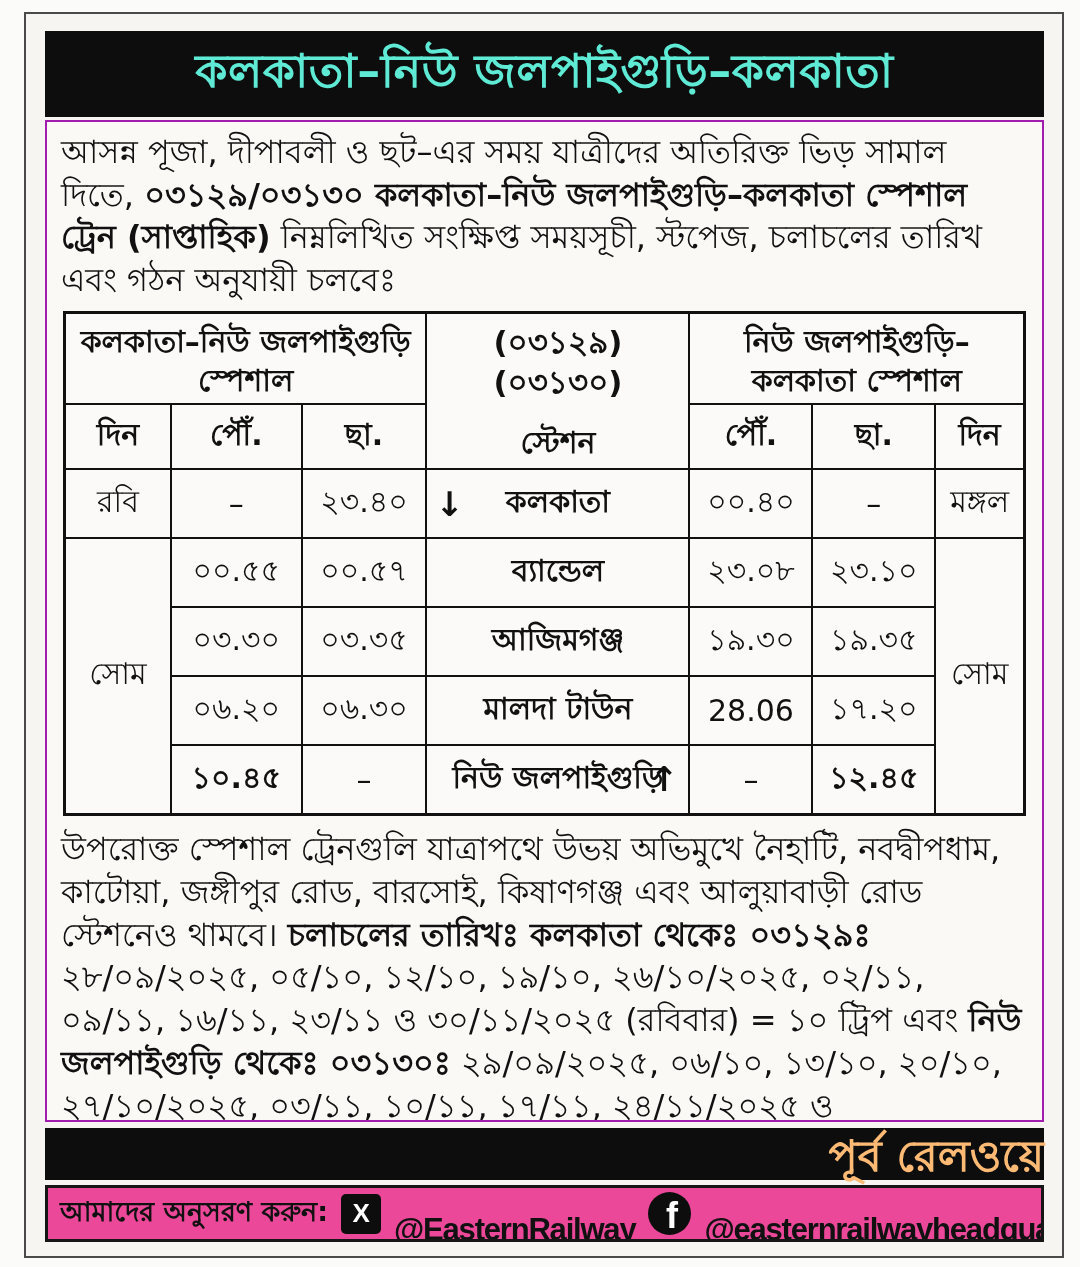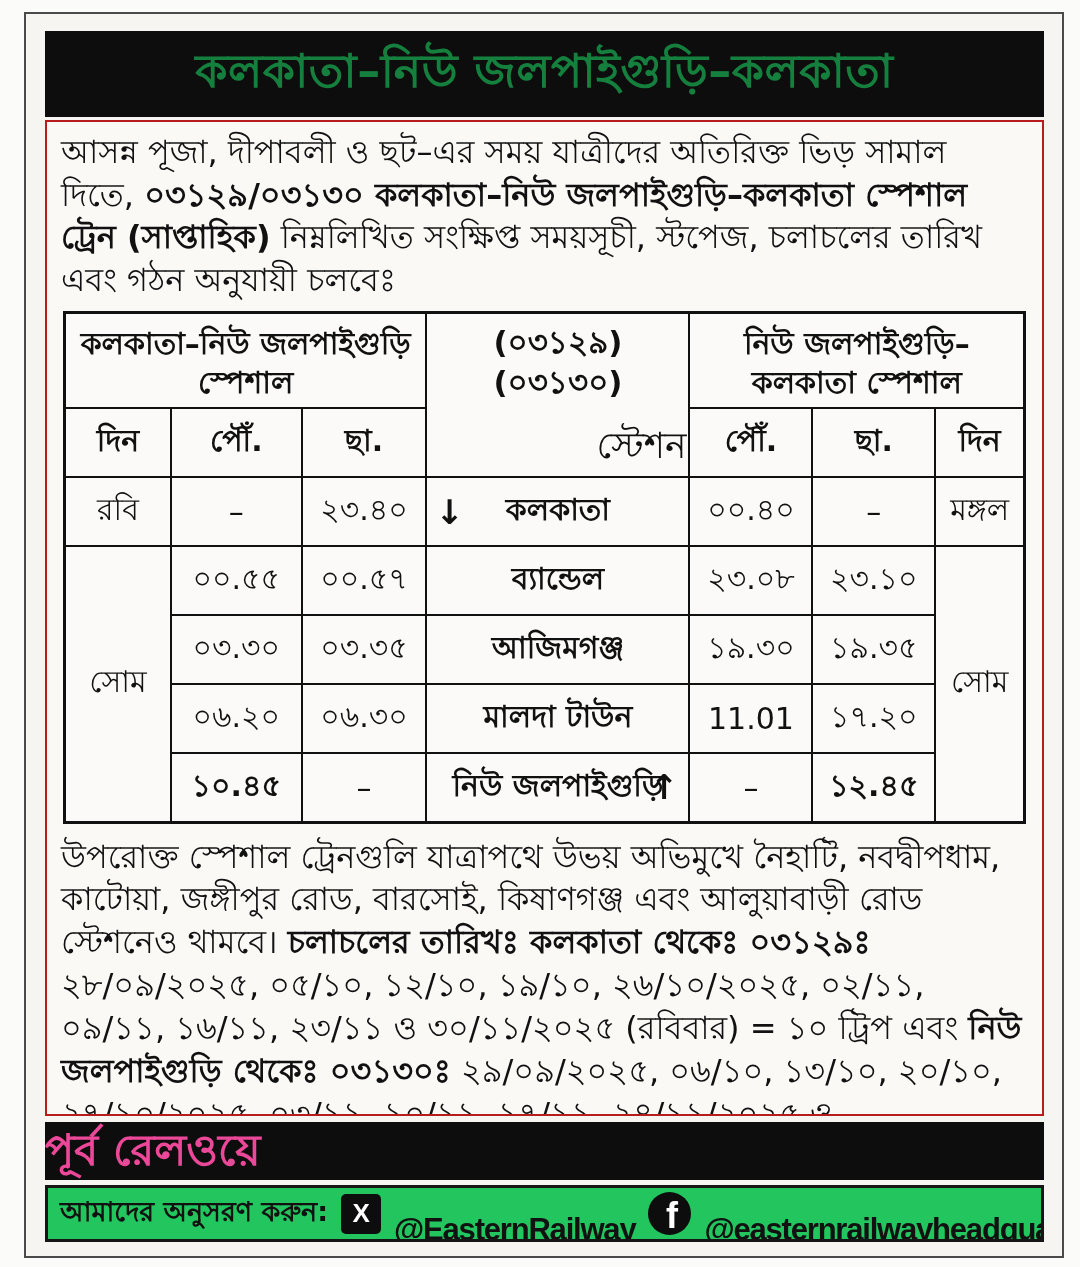"কলকাতা–নিউ জলপাইগুড়ি–কলকাতা" .title-block { color: #15803d -> #5eead4 }
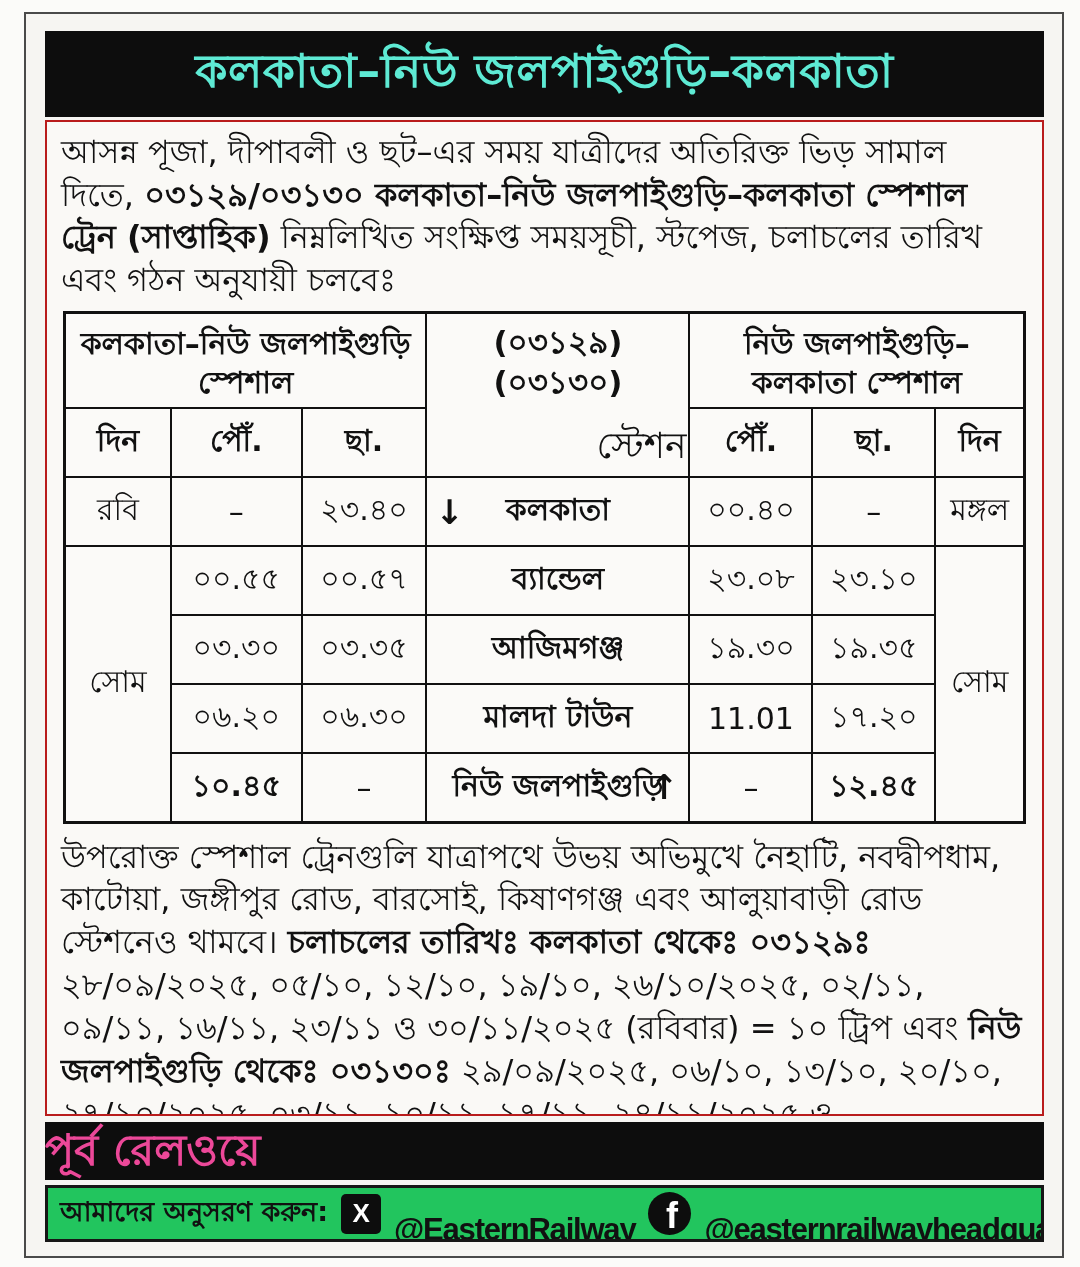"আসন্ন পূজা, দীপাবলী ও ছট–এর" .content-box { border: 2px solid #b91c1c -> 2px solid #a21caf }
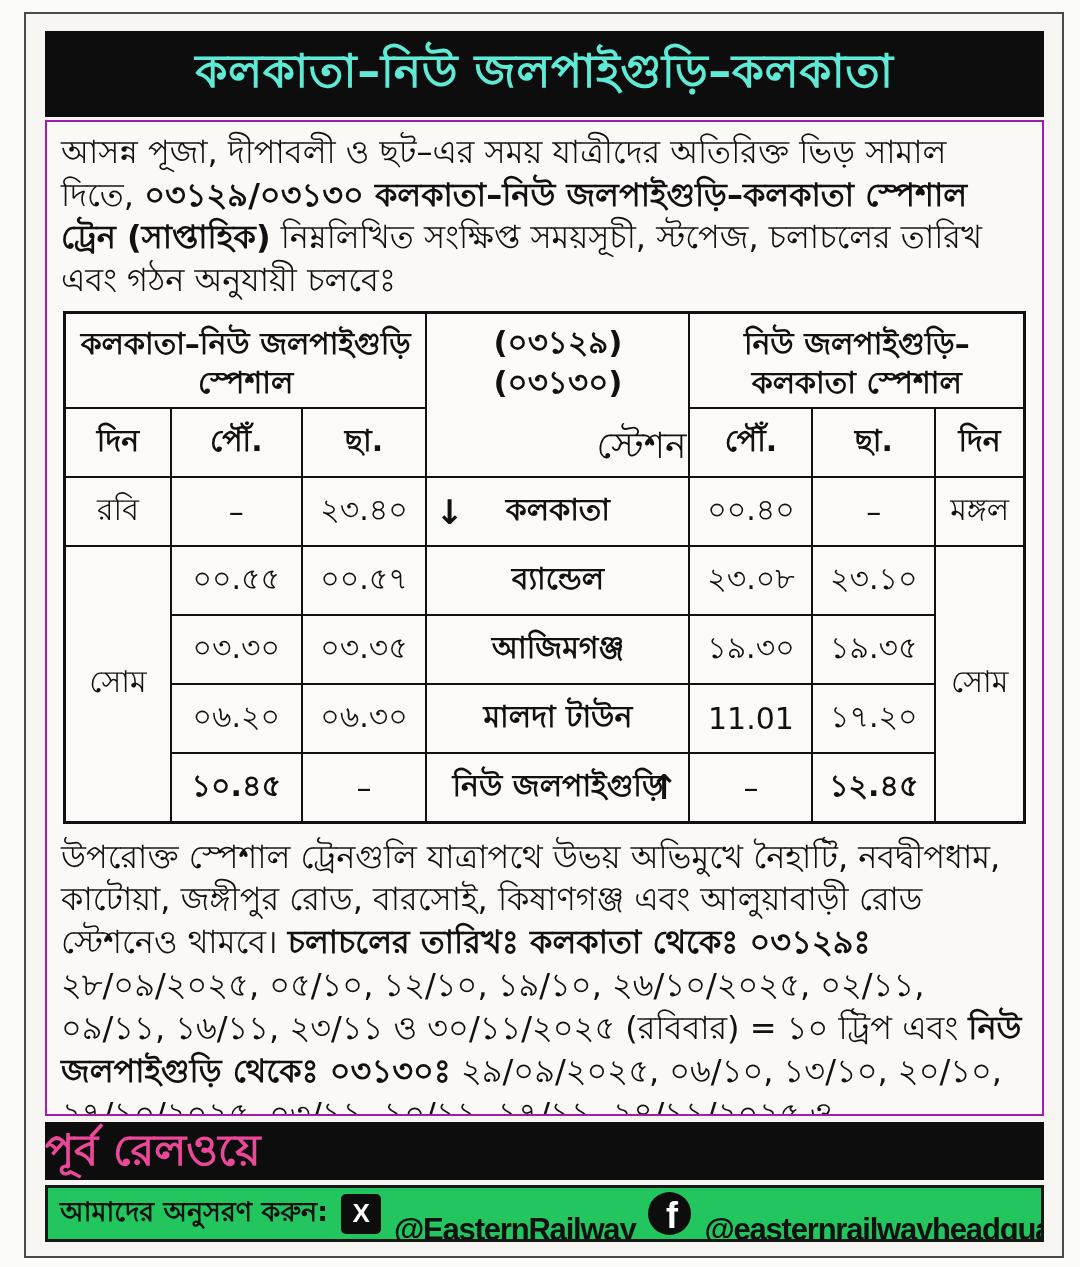"স্টেশন" .station-head-bottom { font-size: 36px -> 30px; font-weight: normal -> bold; text-align: right -> none }
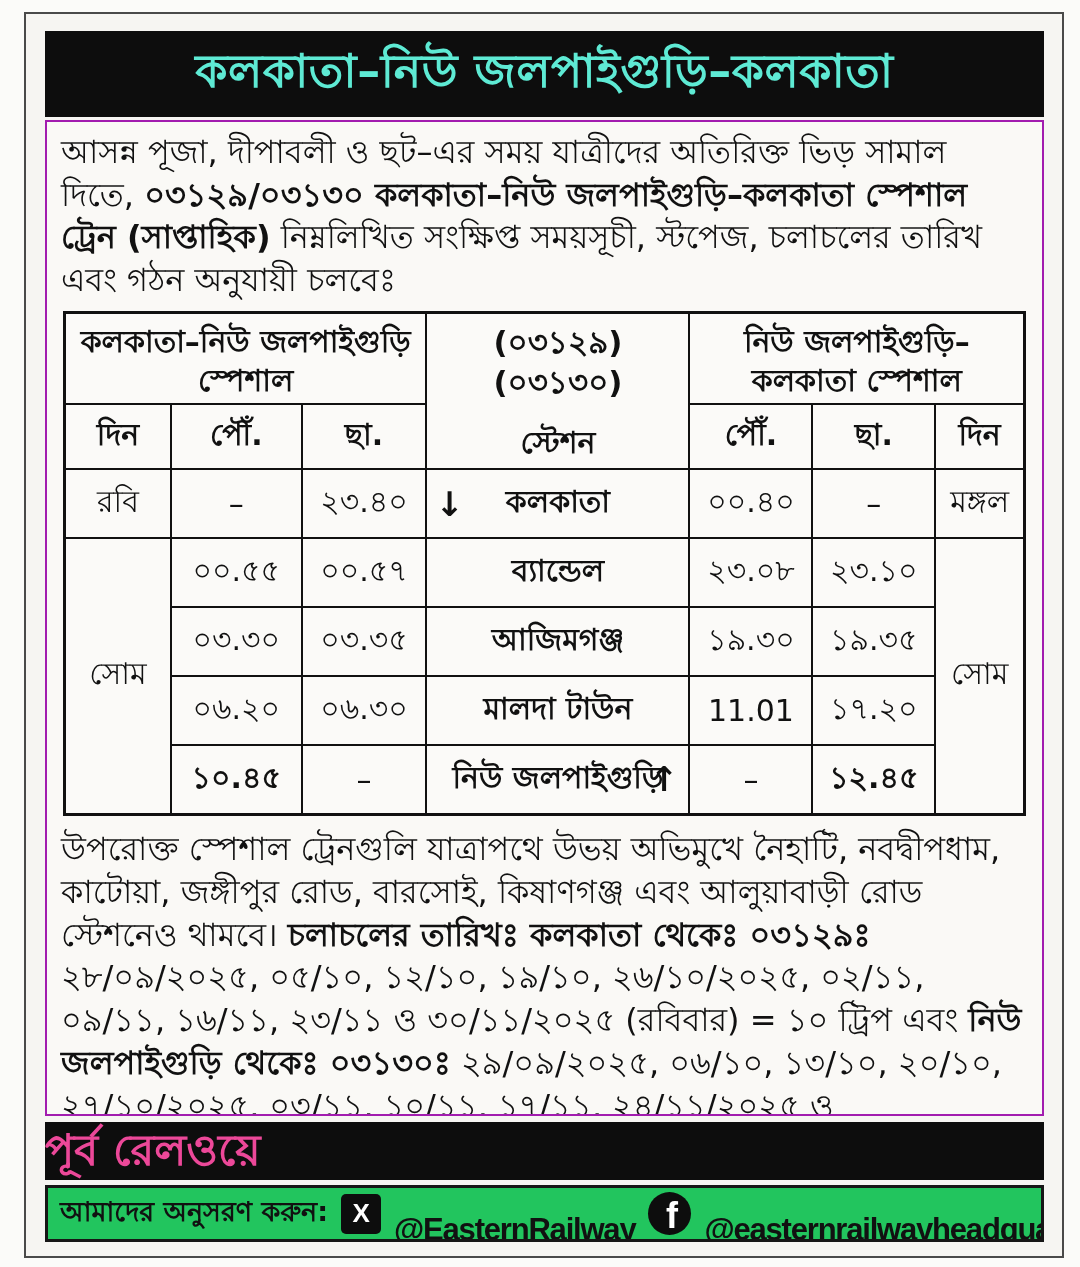"11.01" td { text: 11.01 -> 28.06 }
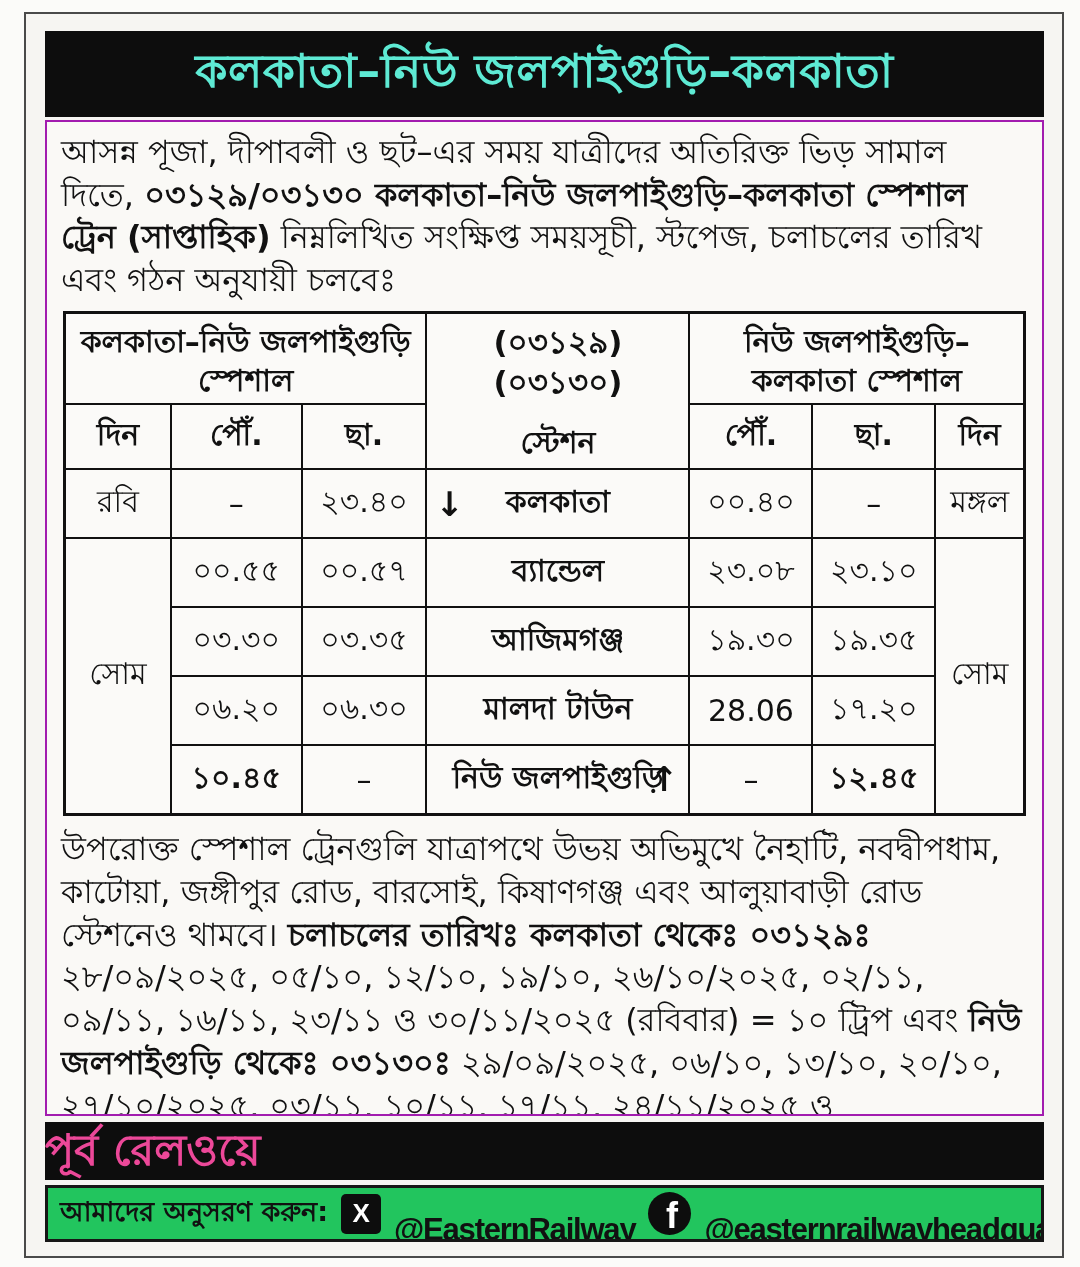"পূর্ব রেলওয়ে" .footer-bar { color: #ec4899 -> #fdba74; height: 58px -> 52px; text-align: left -> right }
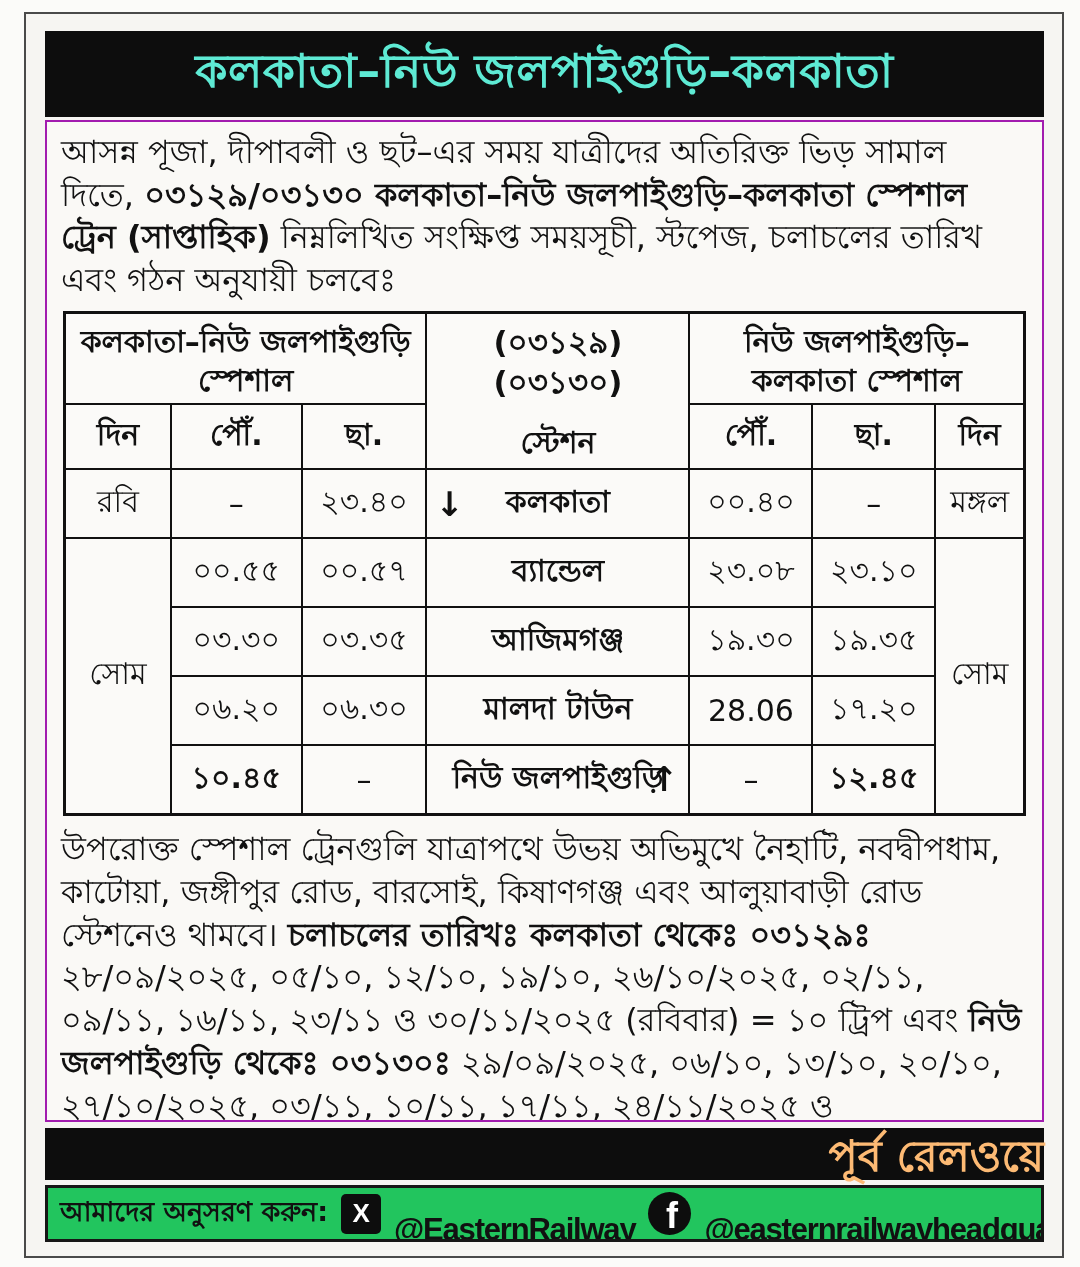"আমাদের অনুসরণ করুন:" .social-bar { background: #22c55e -> #ec4899 }
